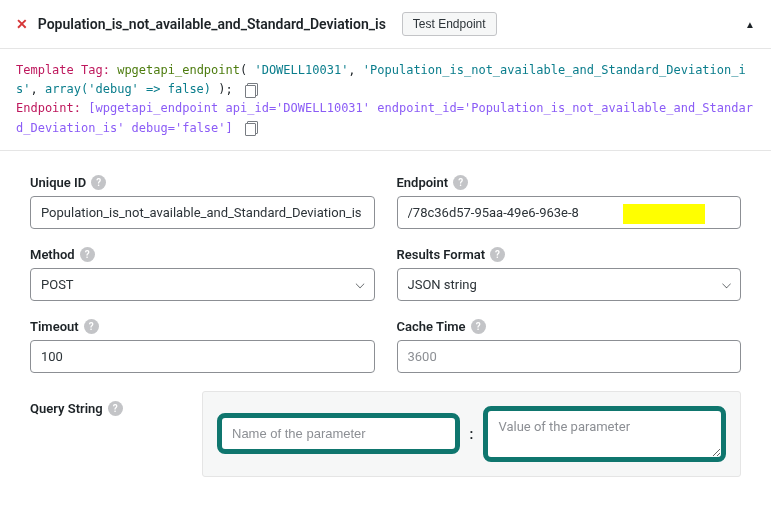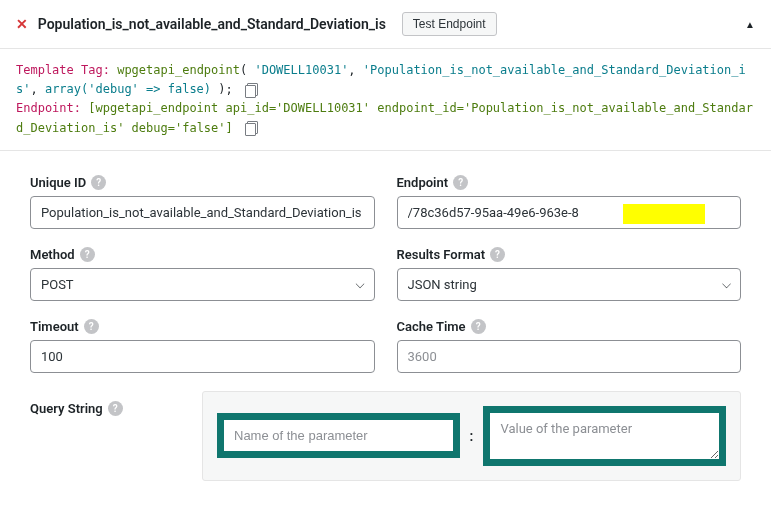"[wpgetapi_endpoint" .code-attr { color: #4d7c0f -> #8b5cf6 }
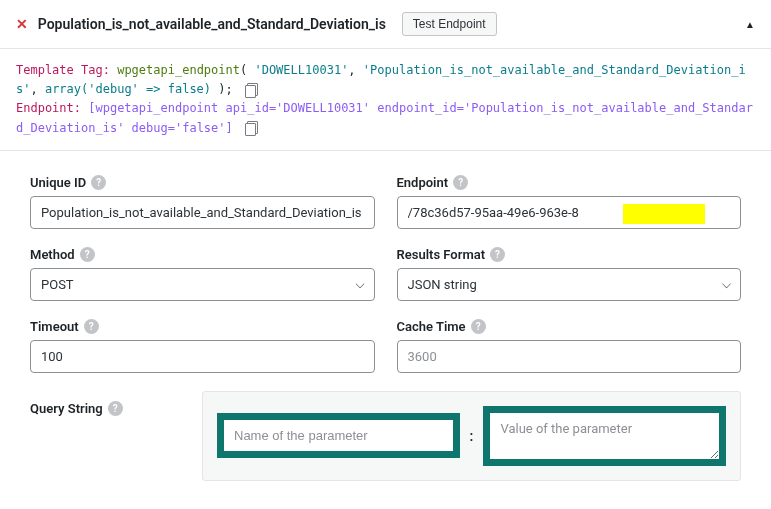"Name of the parameter" .qs-input { border: 7px solid #0f766e -> 5px solid #0f766e; border-radius: 0 -> 8px }
